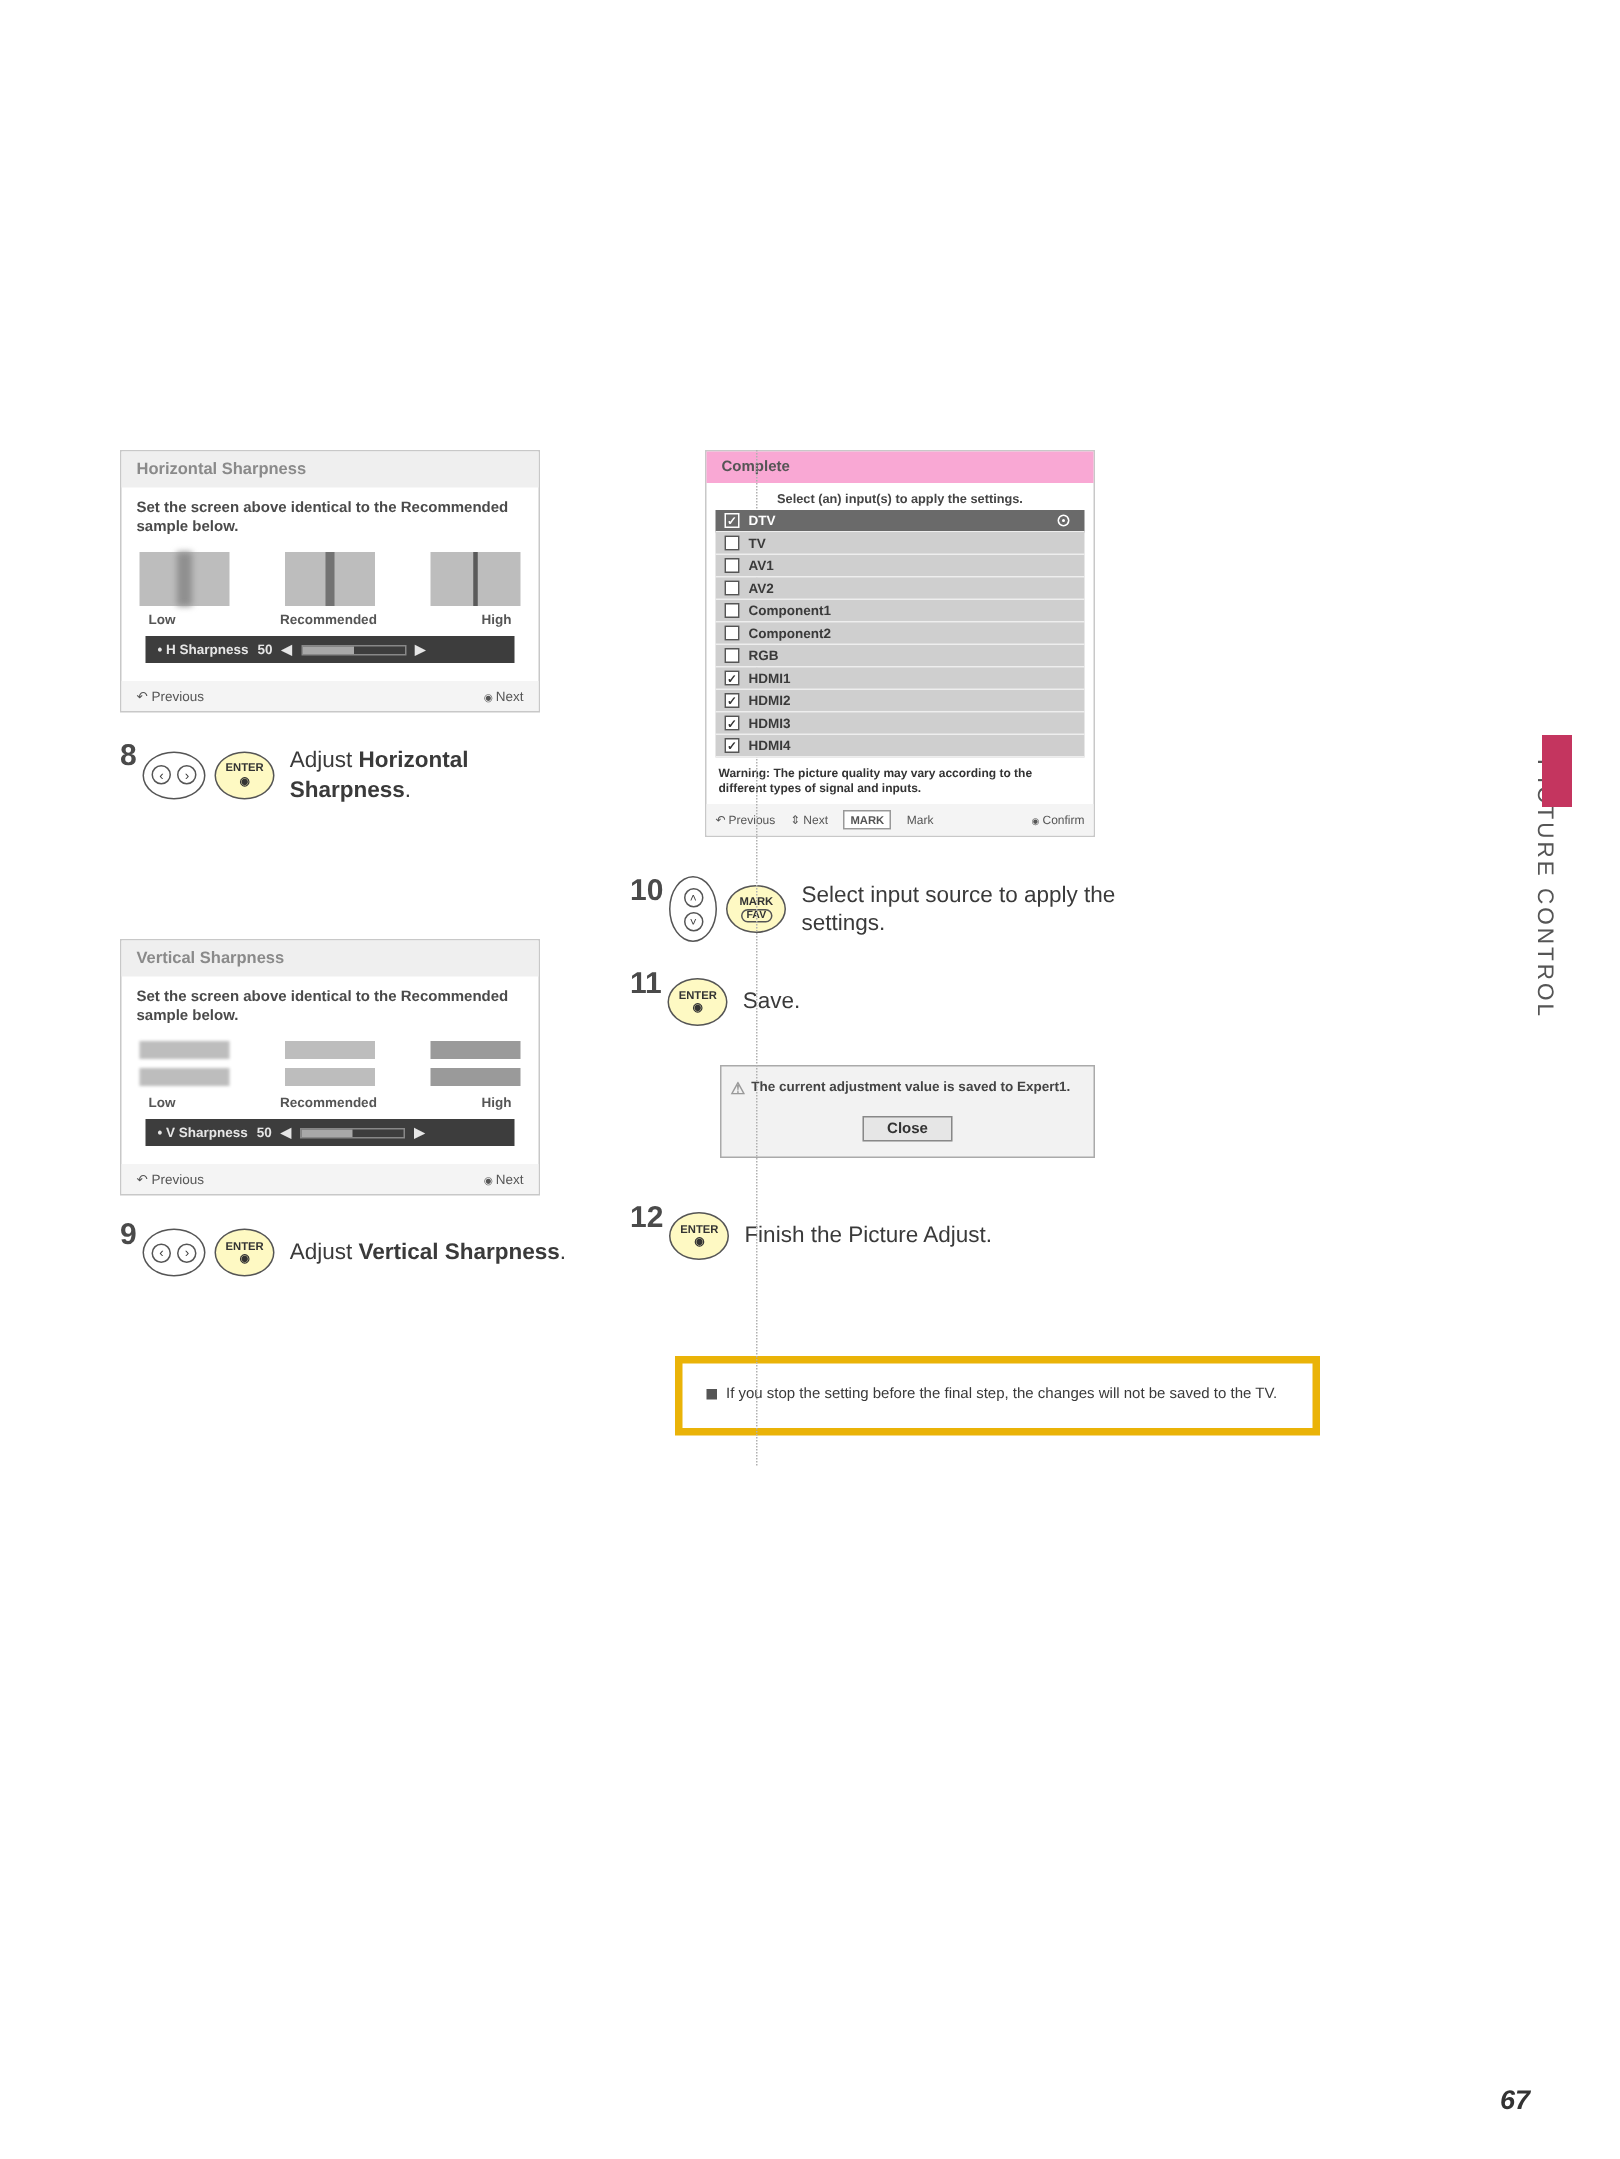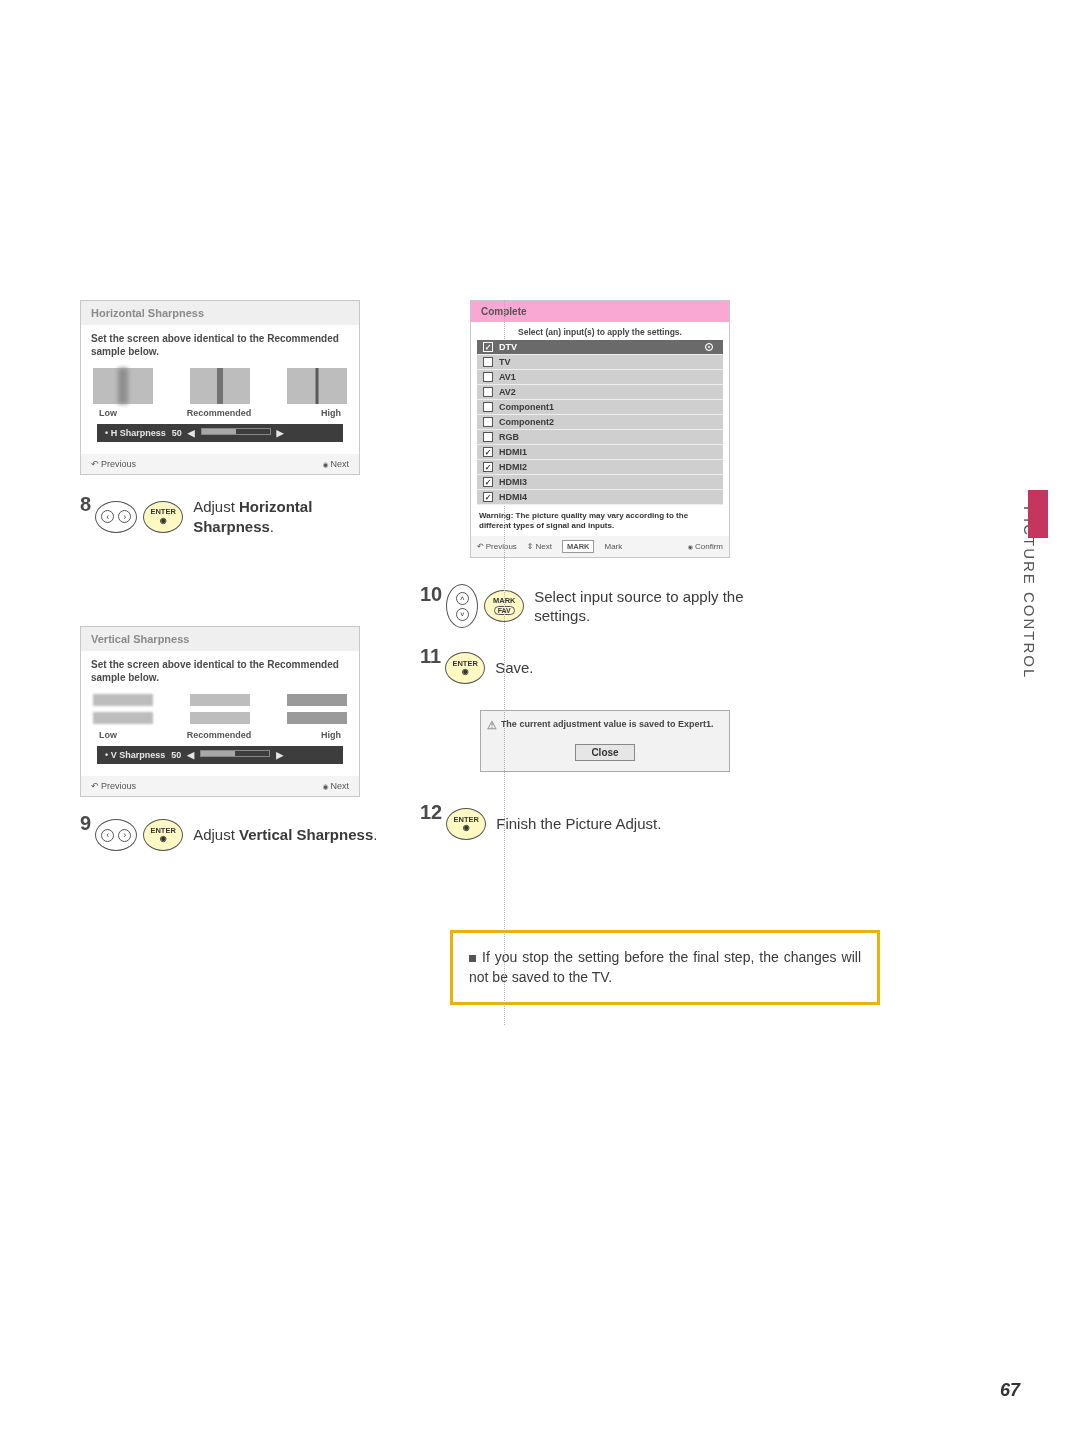"• H Sharpness" .slider-row { align-items: none -> center }
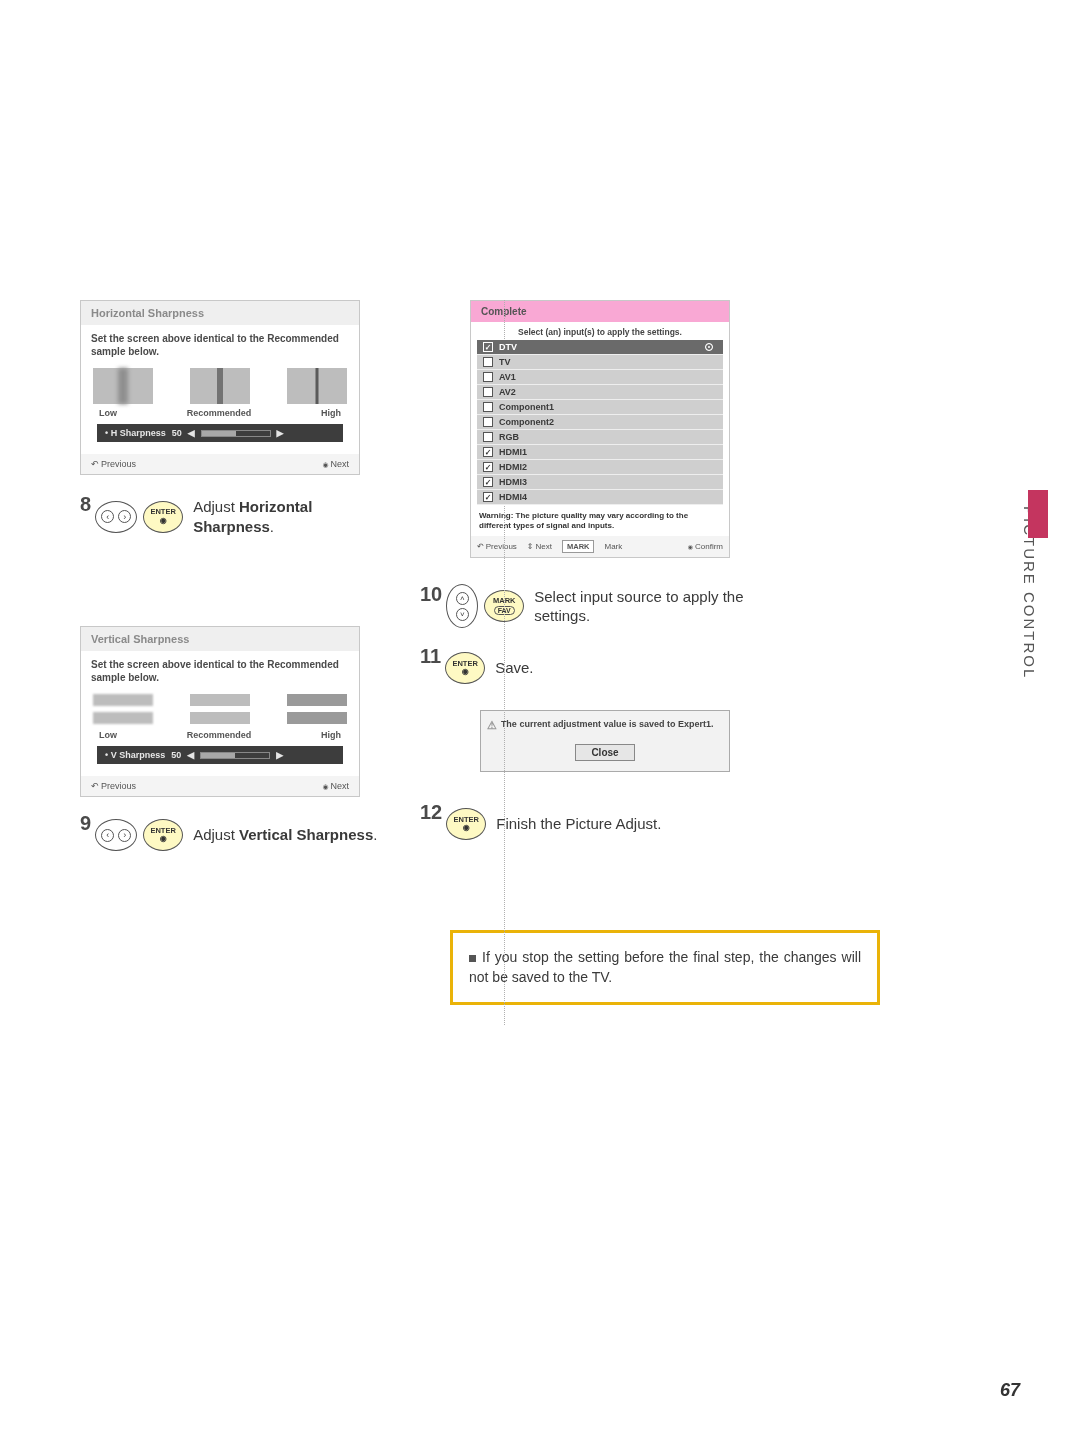"If you stop the setting" .notebox { border: 3px solid #eab308 -> 5px solid #eab308; font-size: 14px -> 10px; margin-top: 90px -> 64px }
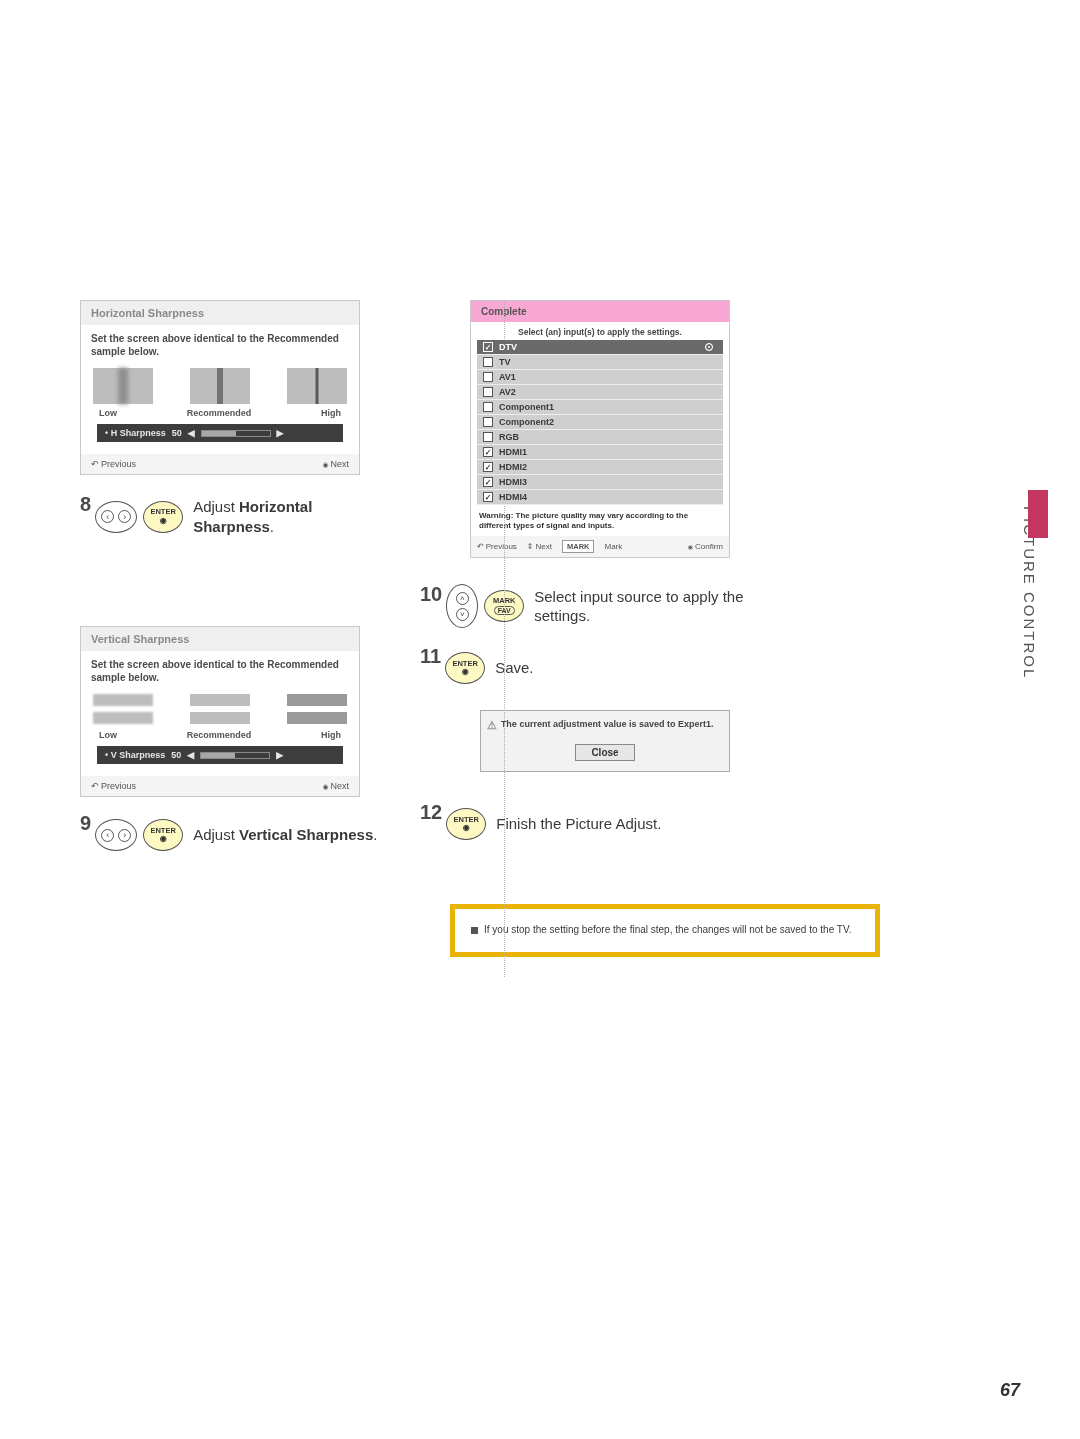"67" .pageno { bottom: 38px -> 28px }
